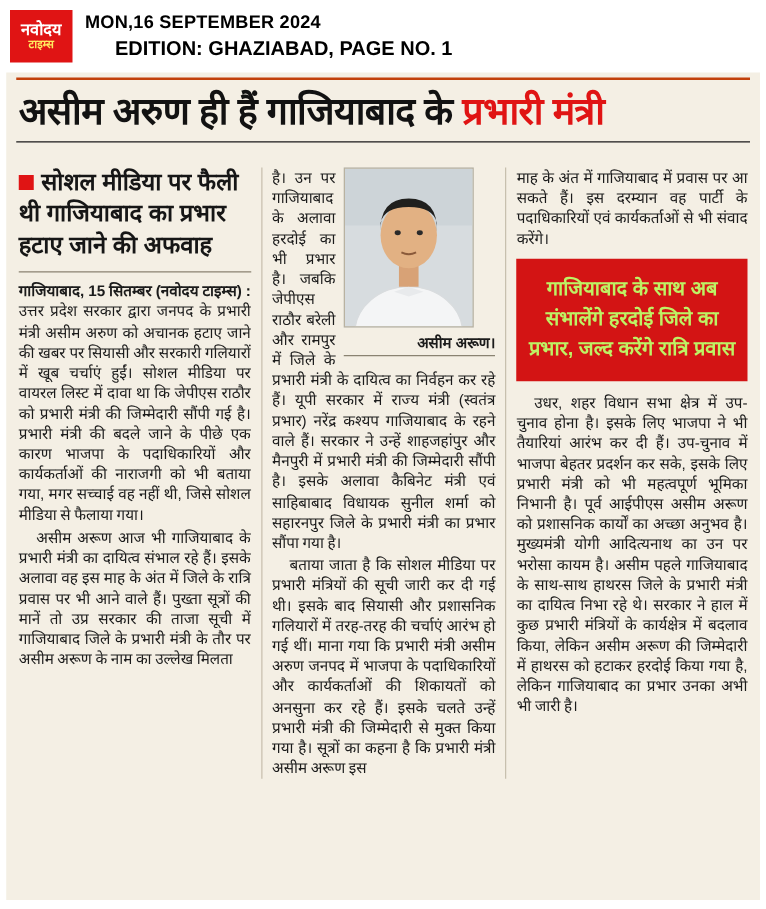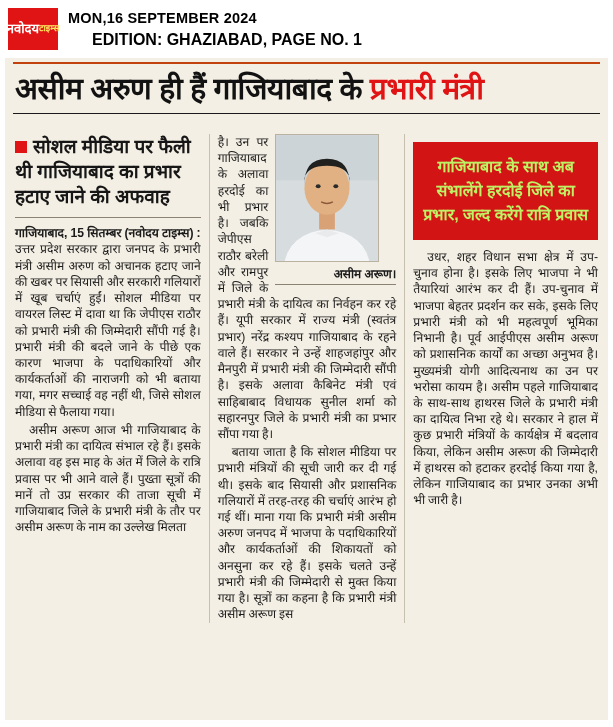"नवोदय" .logo { flex-direction: row -> column }
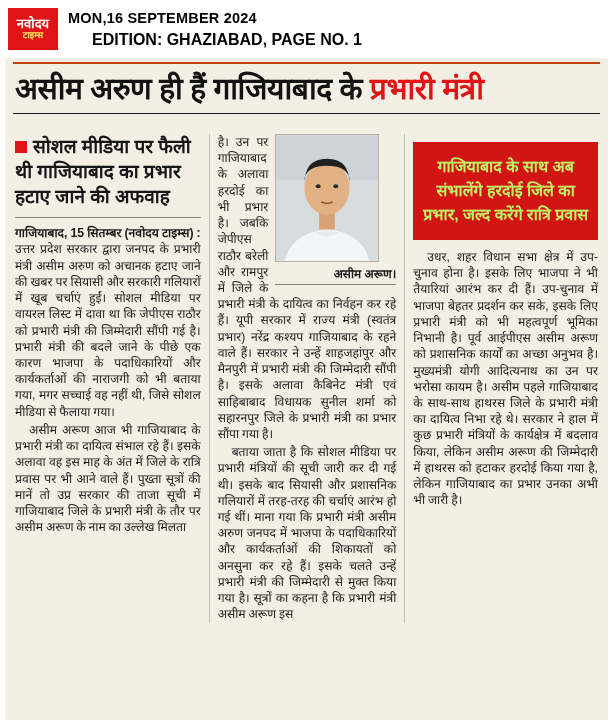"माह के अंत में गाजियाबाद" p.body { html: none -> <p>माह के अंत में गाजियाबाद में प्रवास पर आ सकते हैं। इस दरम्यान वह पार्टी के पदाधिकारियों एवं कार्यकर्ताओं से भी संवाद करेंगे।</p> }
